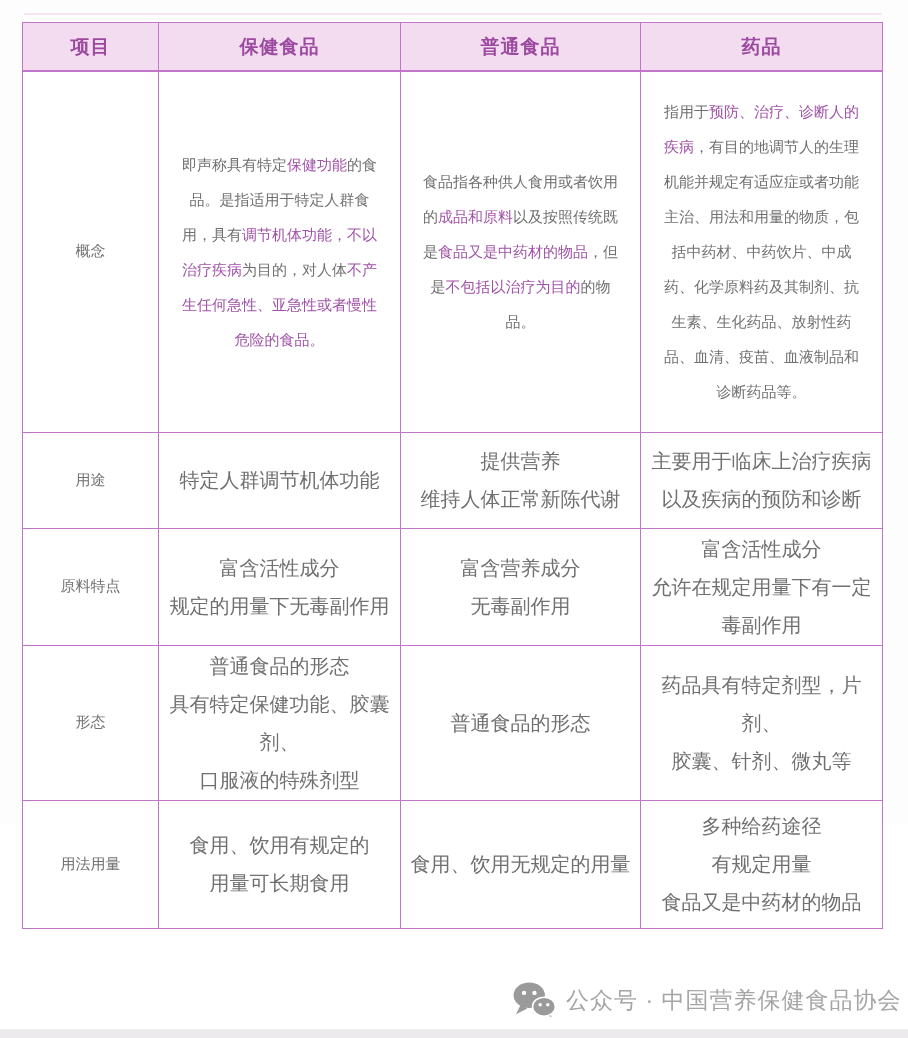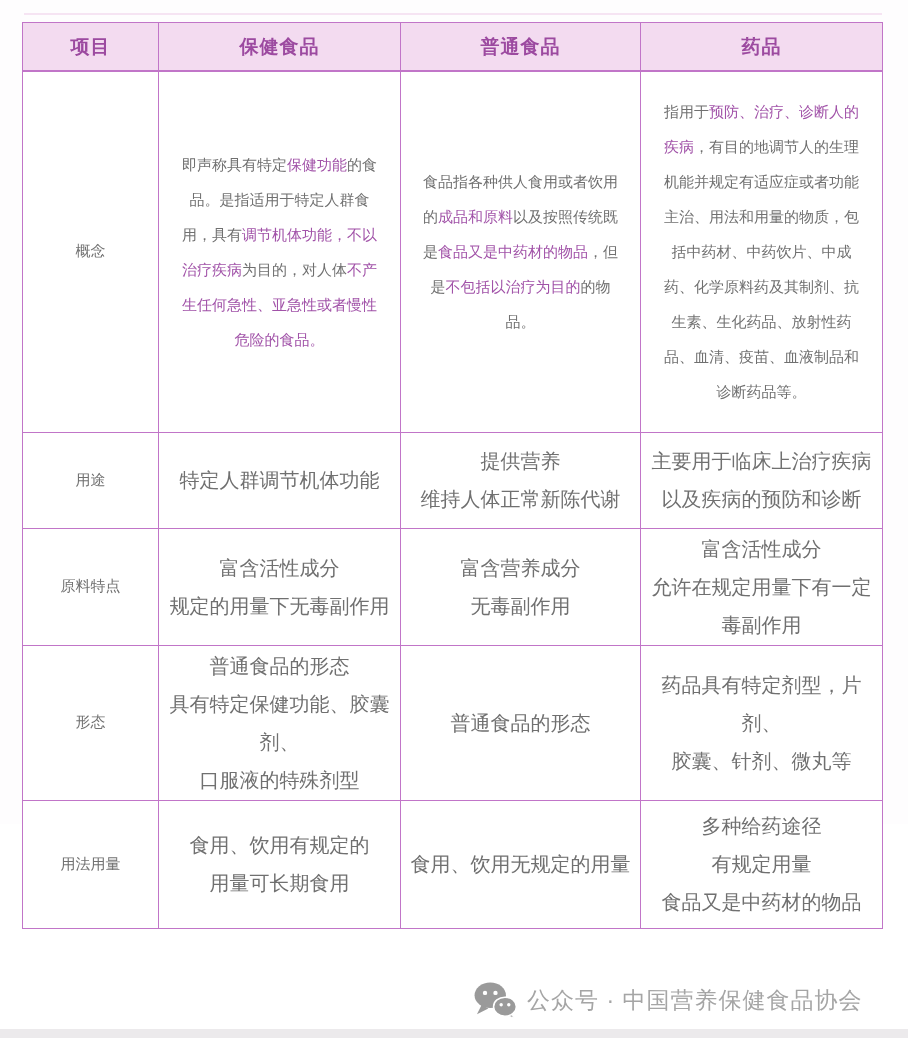"公众号 · 中国营养保健食品协会" .watermark { left: 472px -> 511px }
